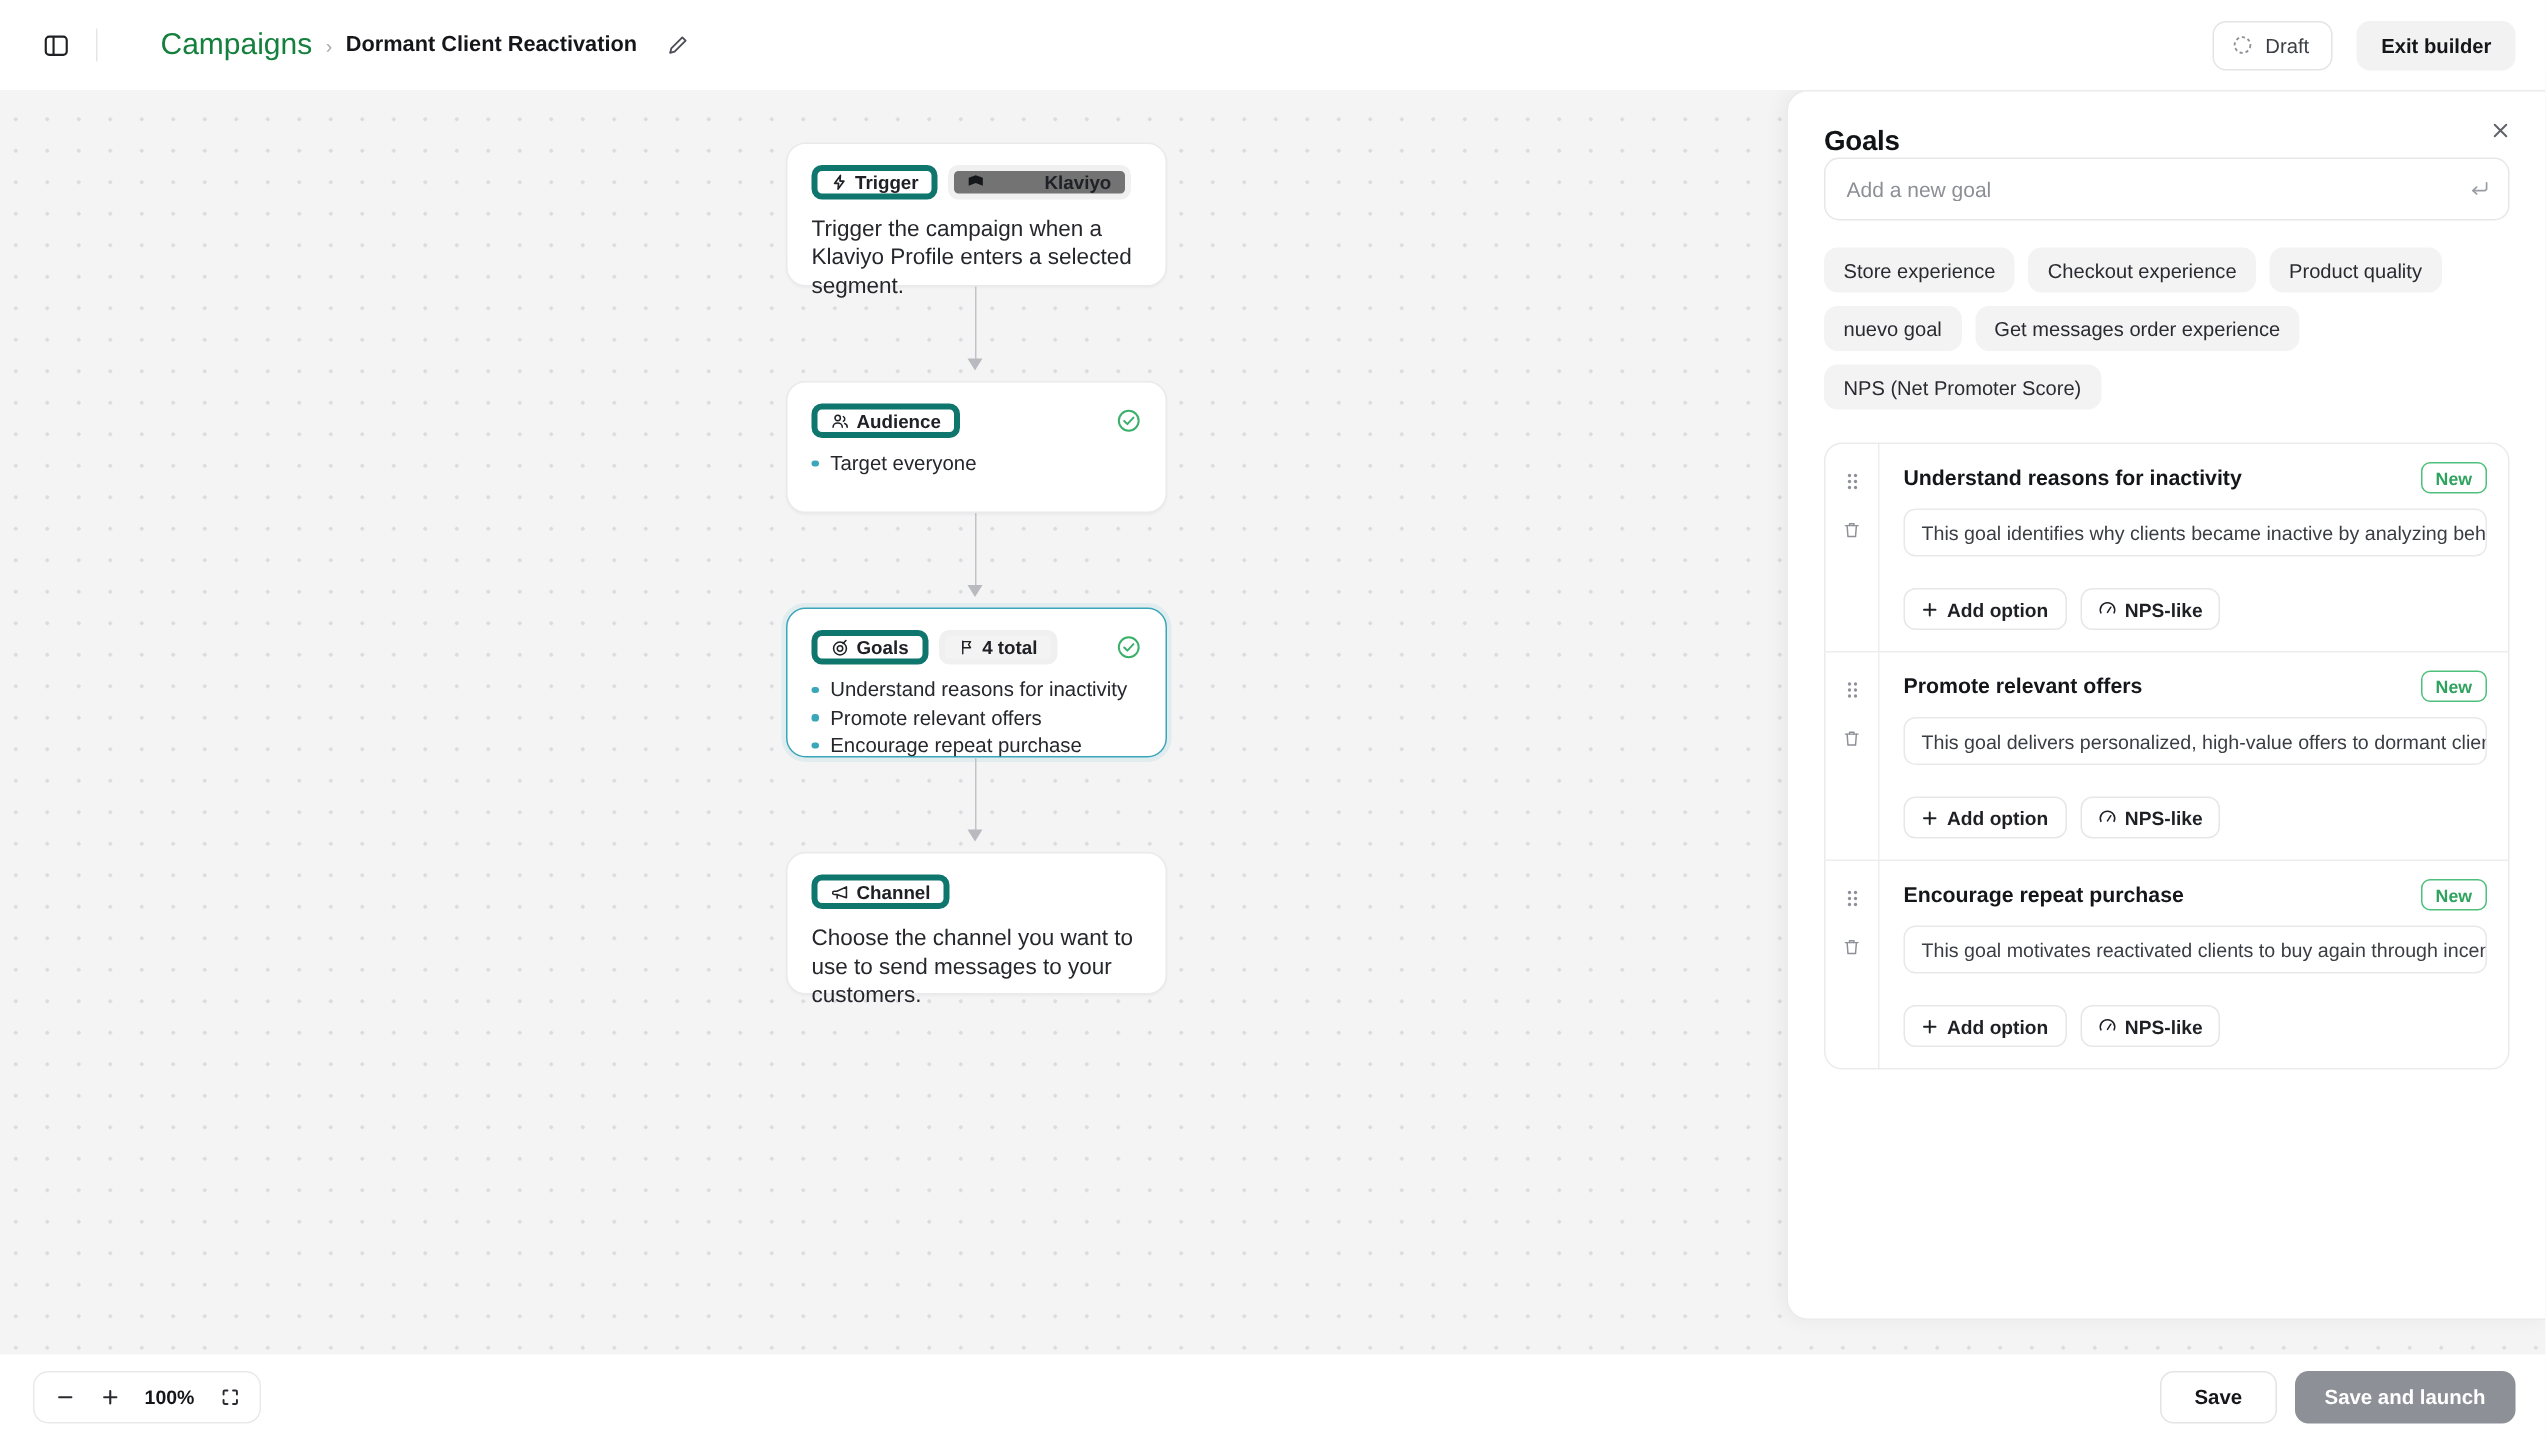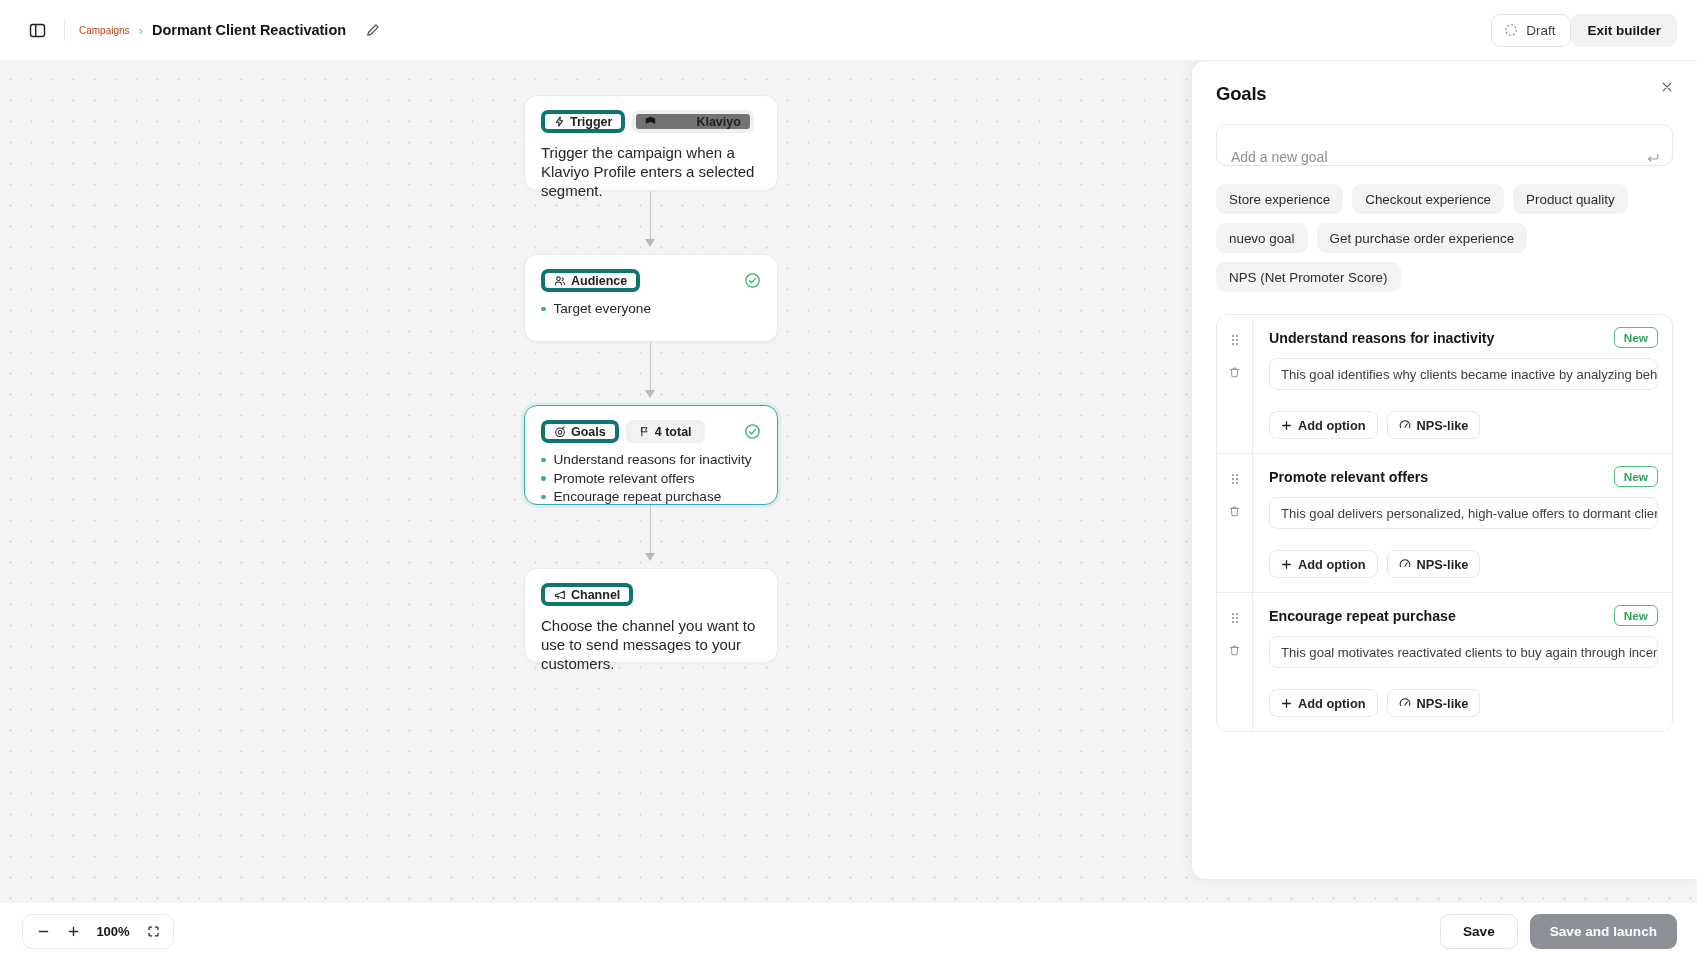"Campaigns" .crumb-link { color: #c2410c -> #15803d; font-size: 10px -> 20px; margin-left: none -> 28px }
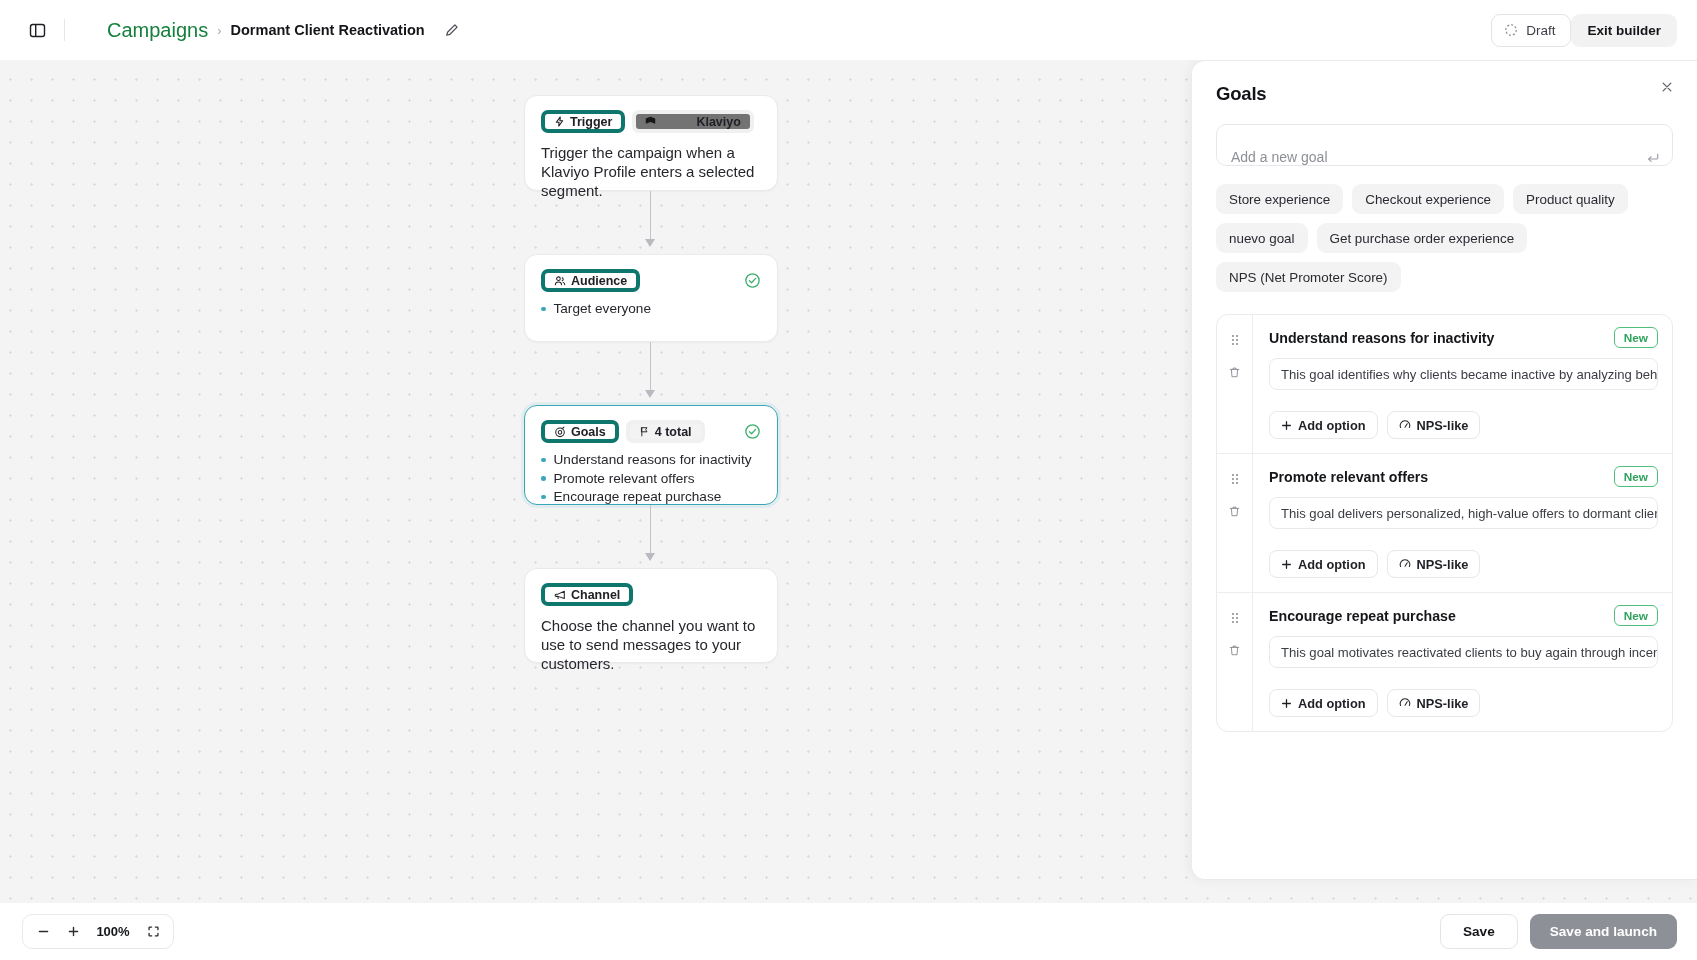"Draft" .topbar-right { gap: 0 -> 16px }
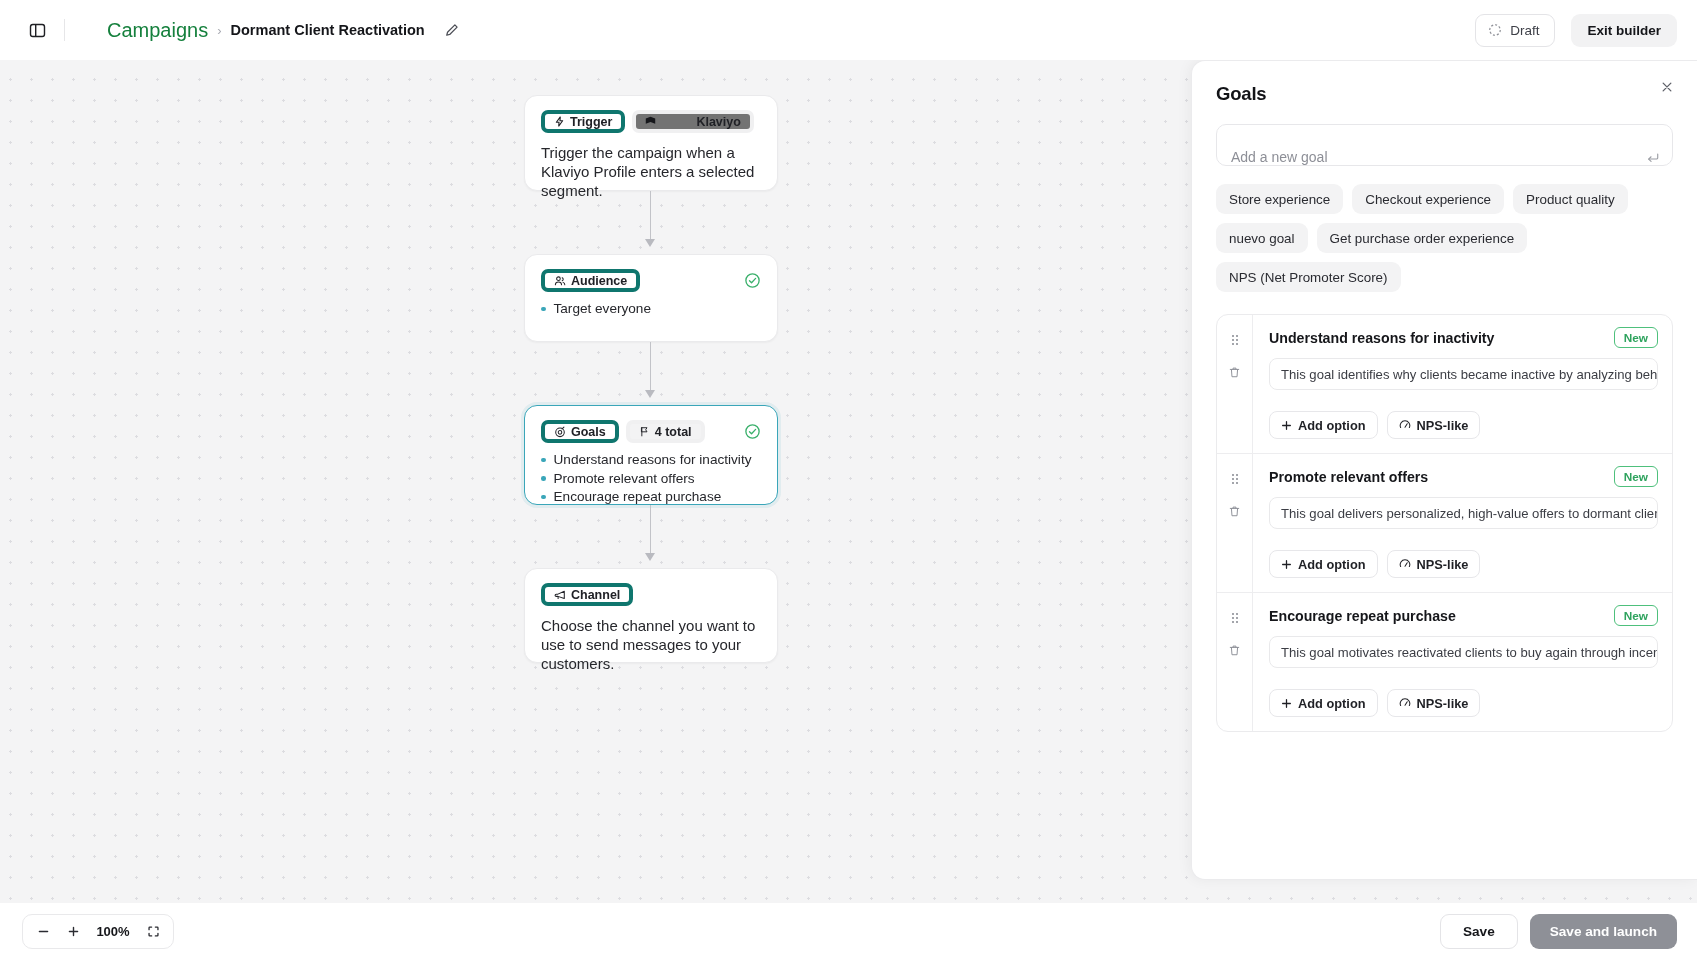"Add a new goal" .goal-input-wrap { align-items: flex-end -> center; margin-top: 19px -> none }
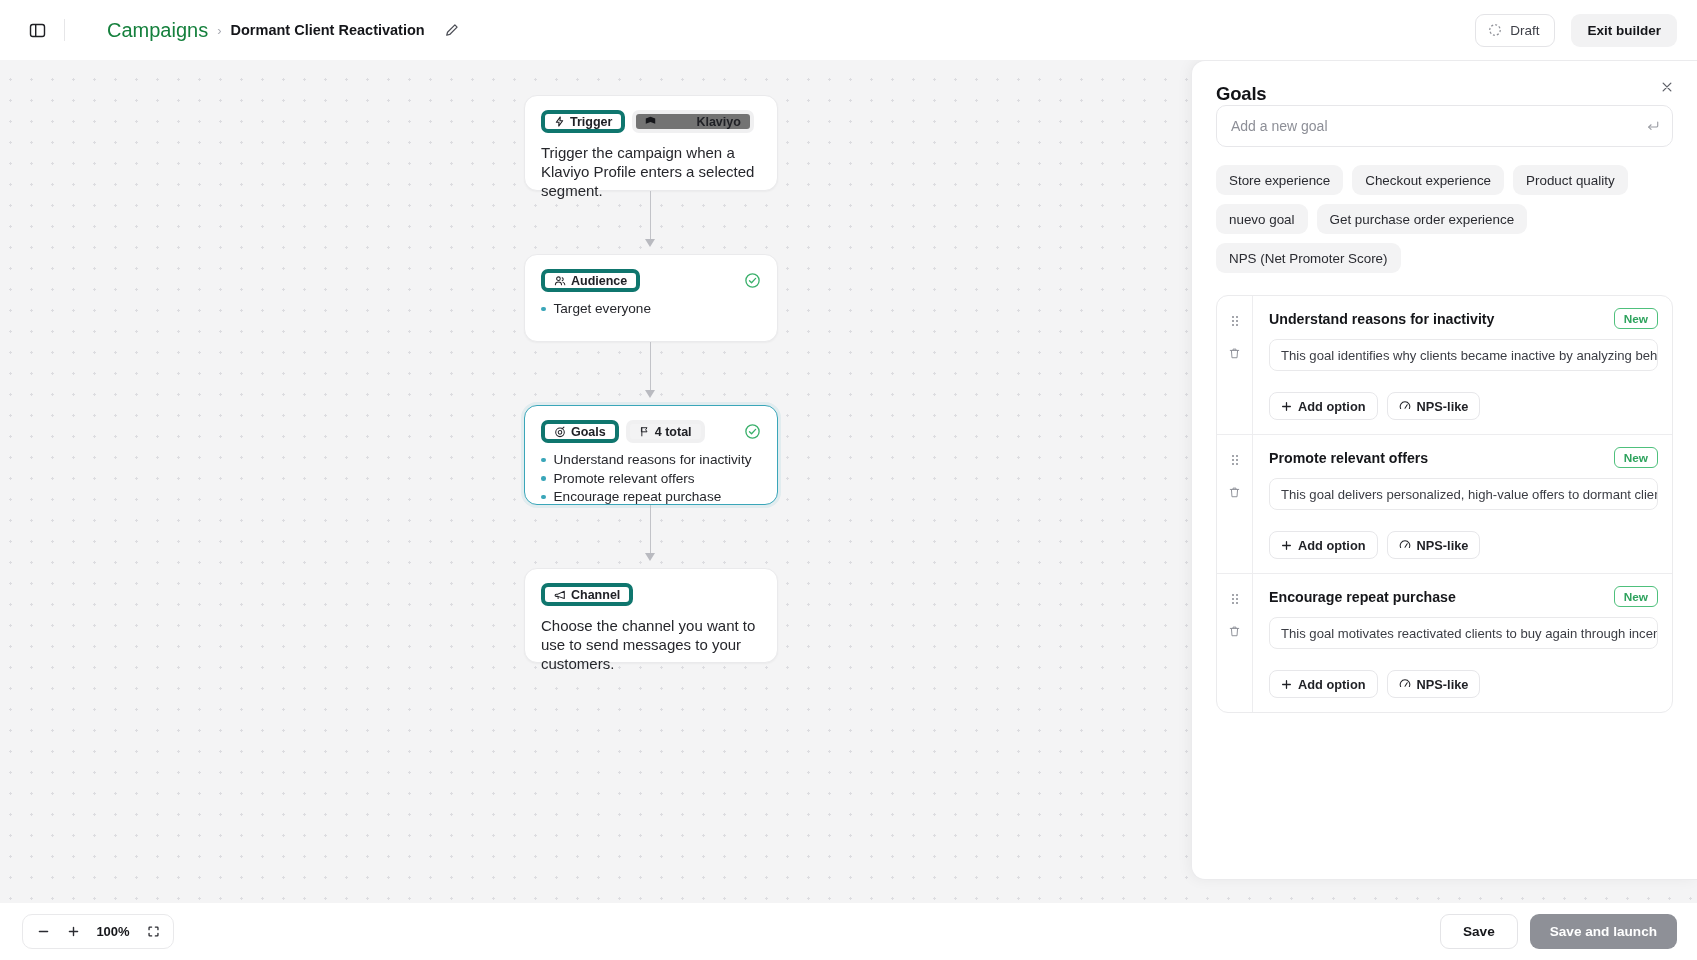"Get purchase order experience" span.chip { text: purchase -> messages }
